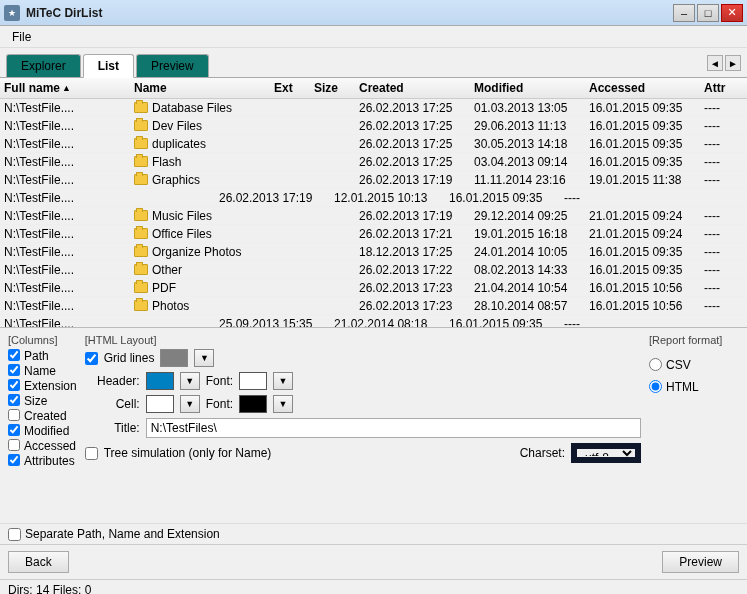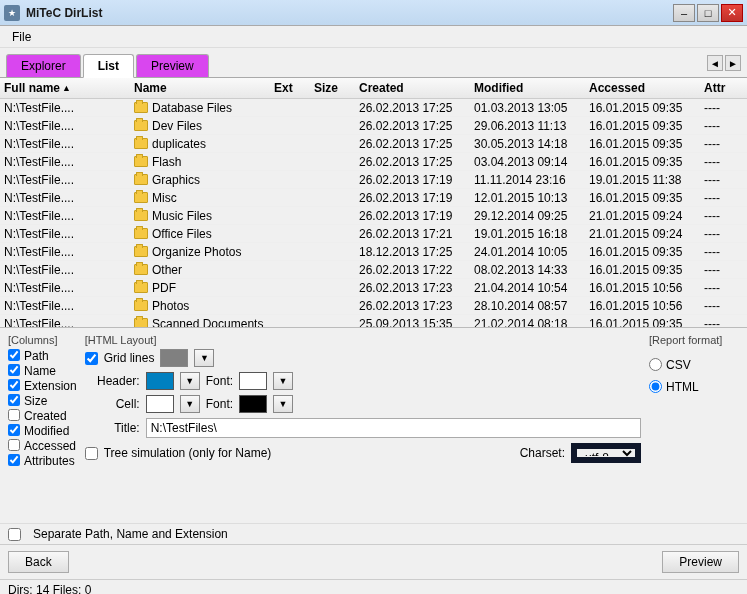"Explorer" .tab { background: #d946ef -> #0f766e }
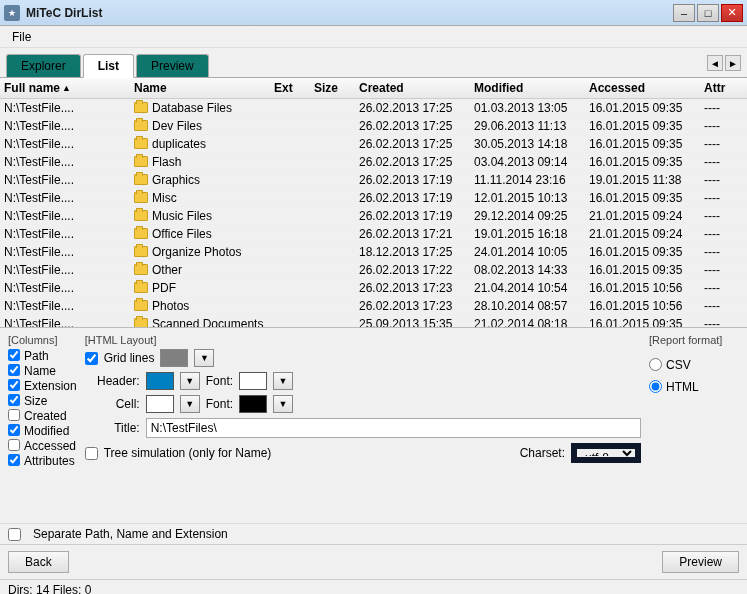"Misc" div.col-name { html: <div> <span></span> Misc </div> -> none }
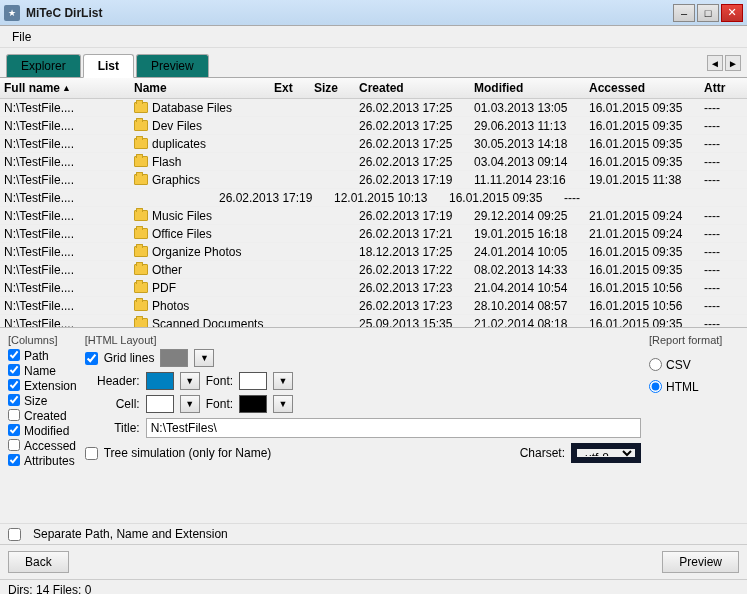"Scanned Documents" div.col-name { html: <div> <span></span> Scanned Documents </div> -> none }
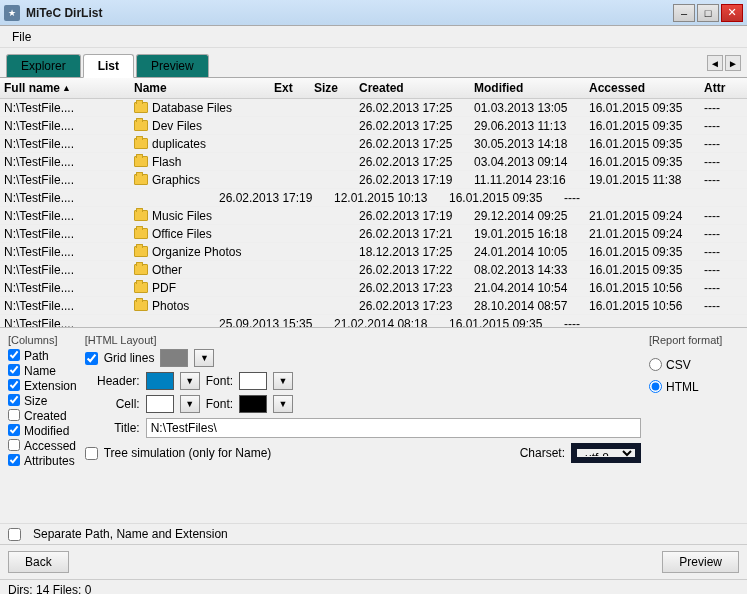"Separate Path, Name and Extension" .separate-path { gap: 12px -> 4px }
